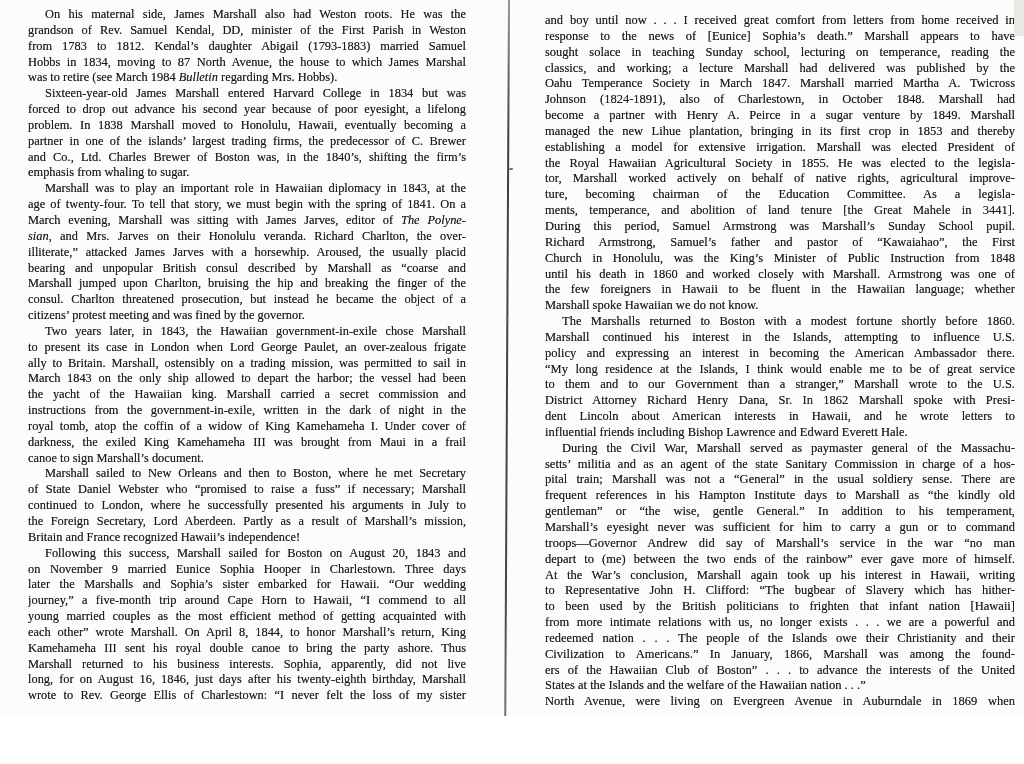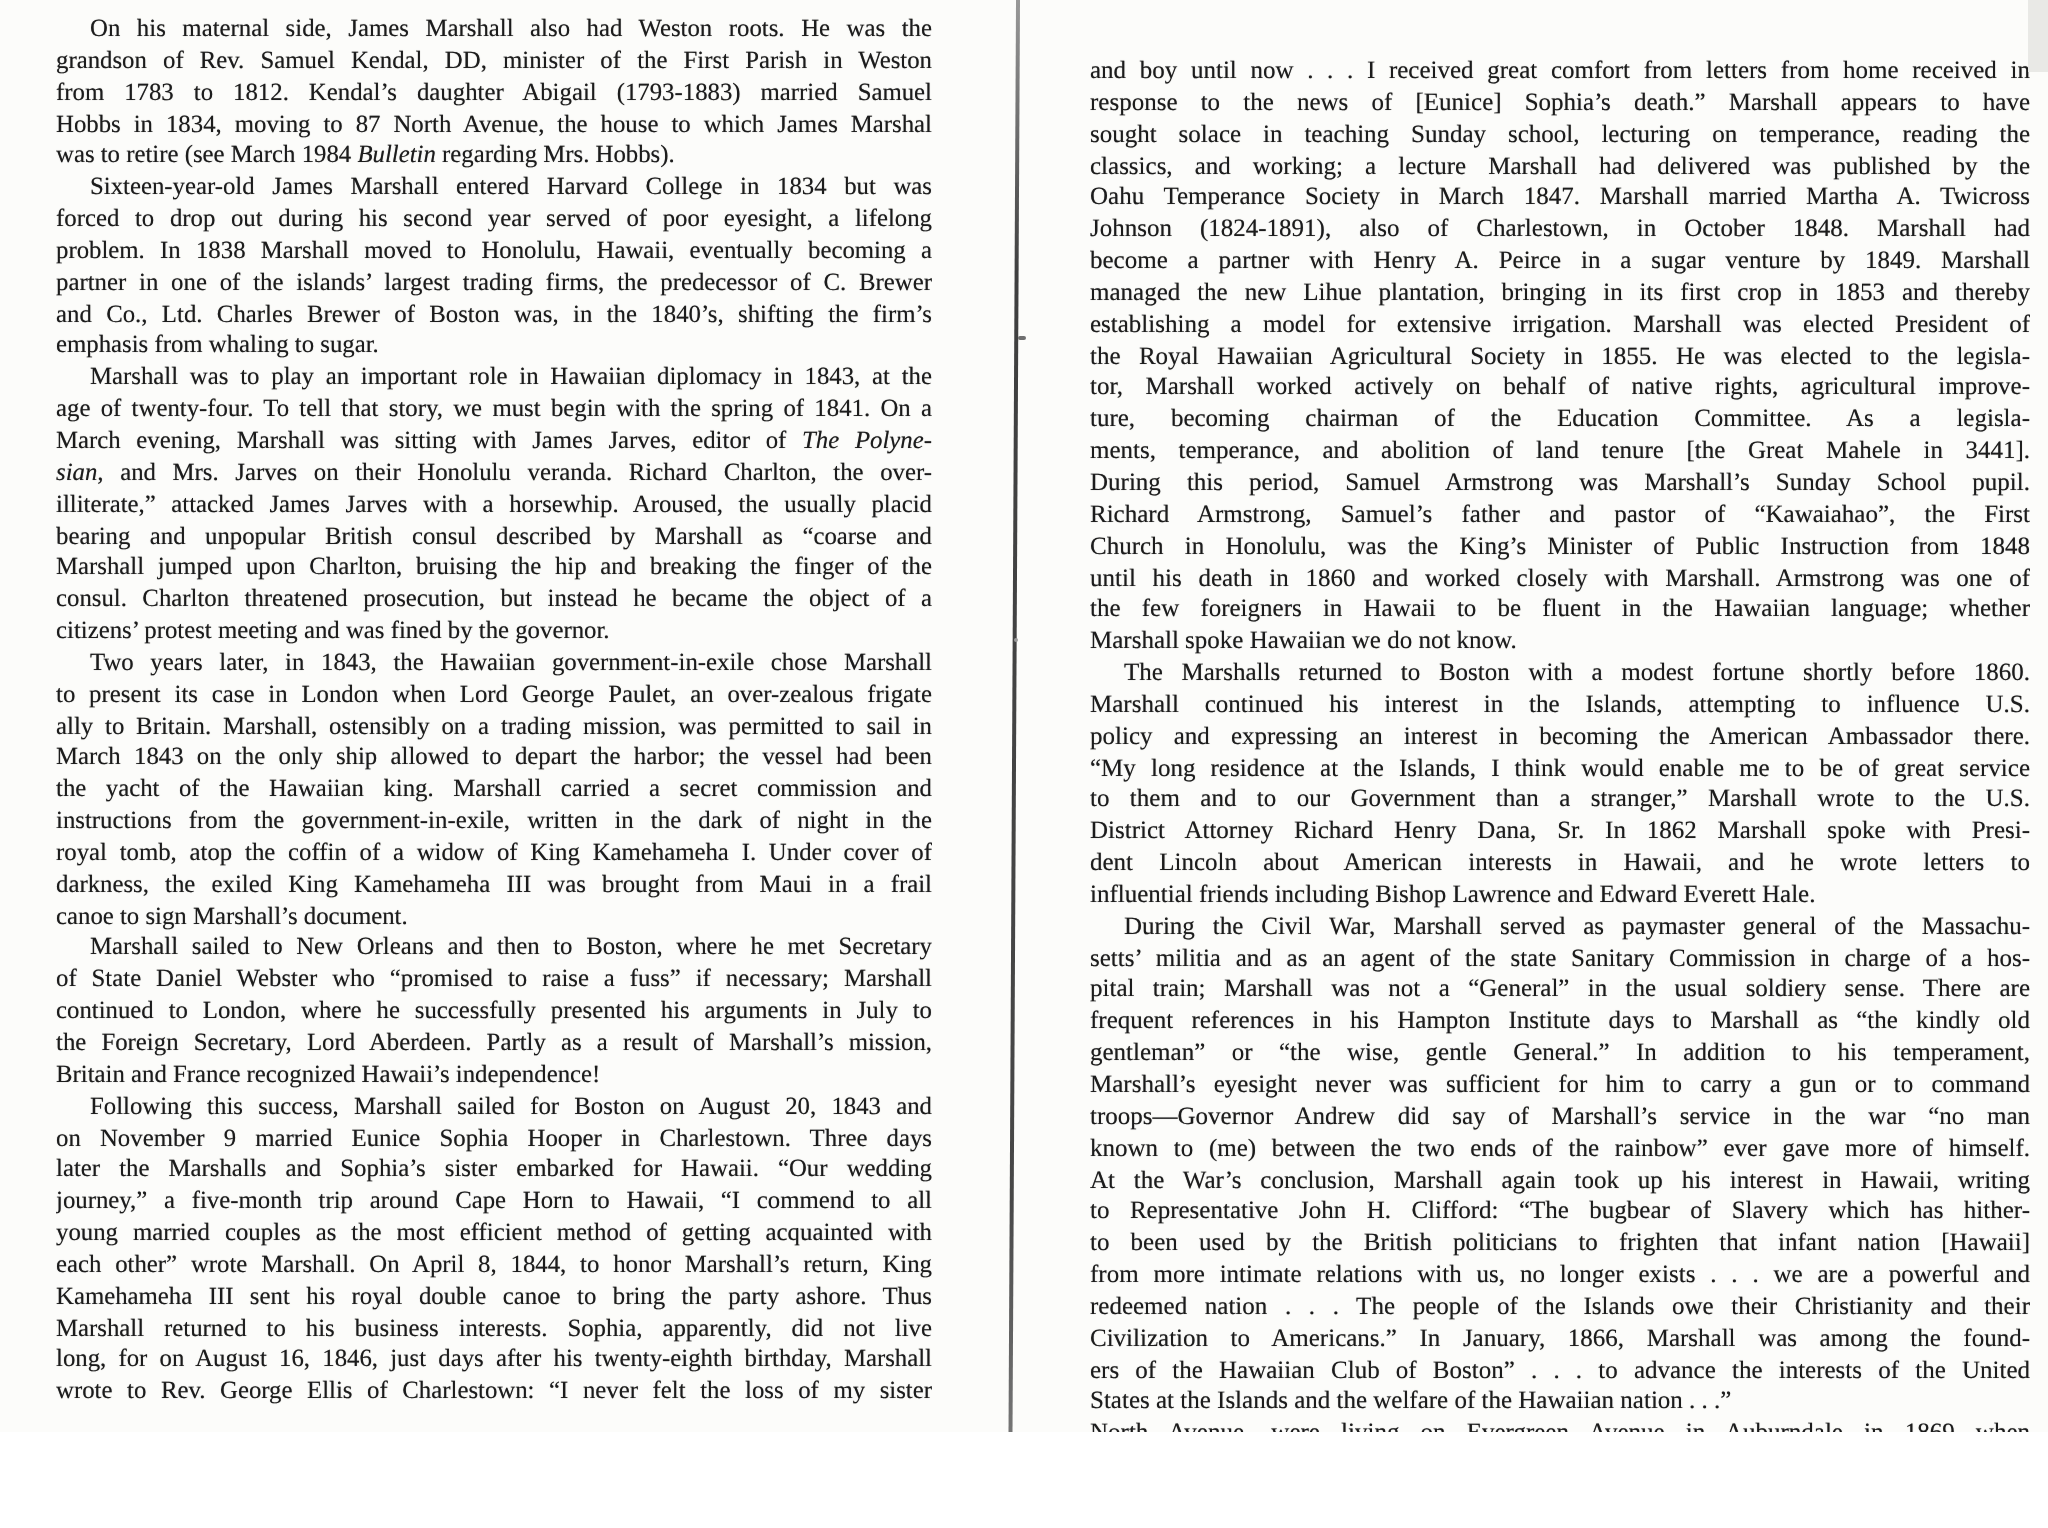"and boy until now ." #right-text { top: 28px -> 13px }
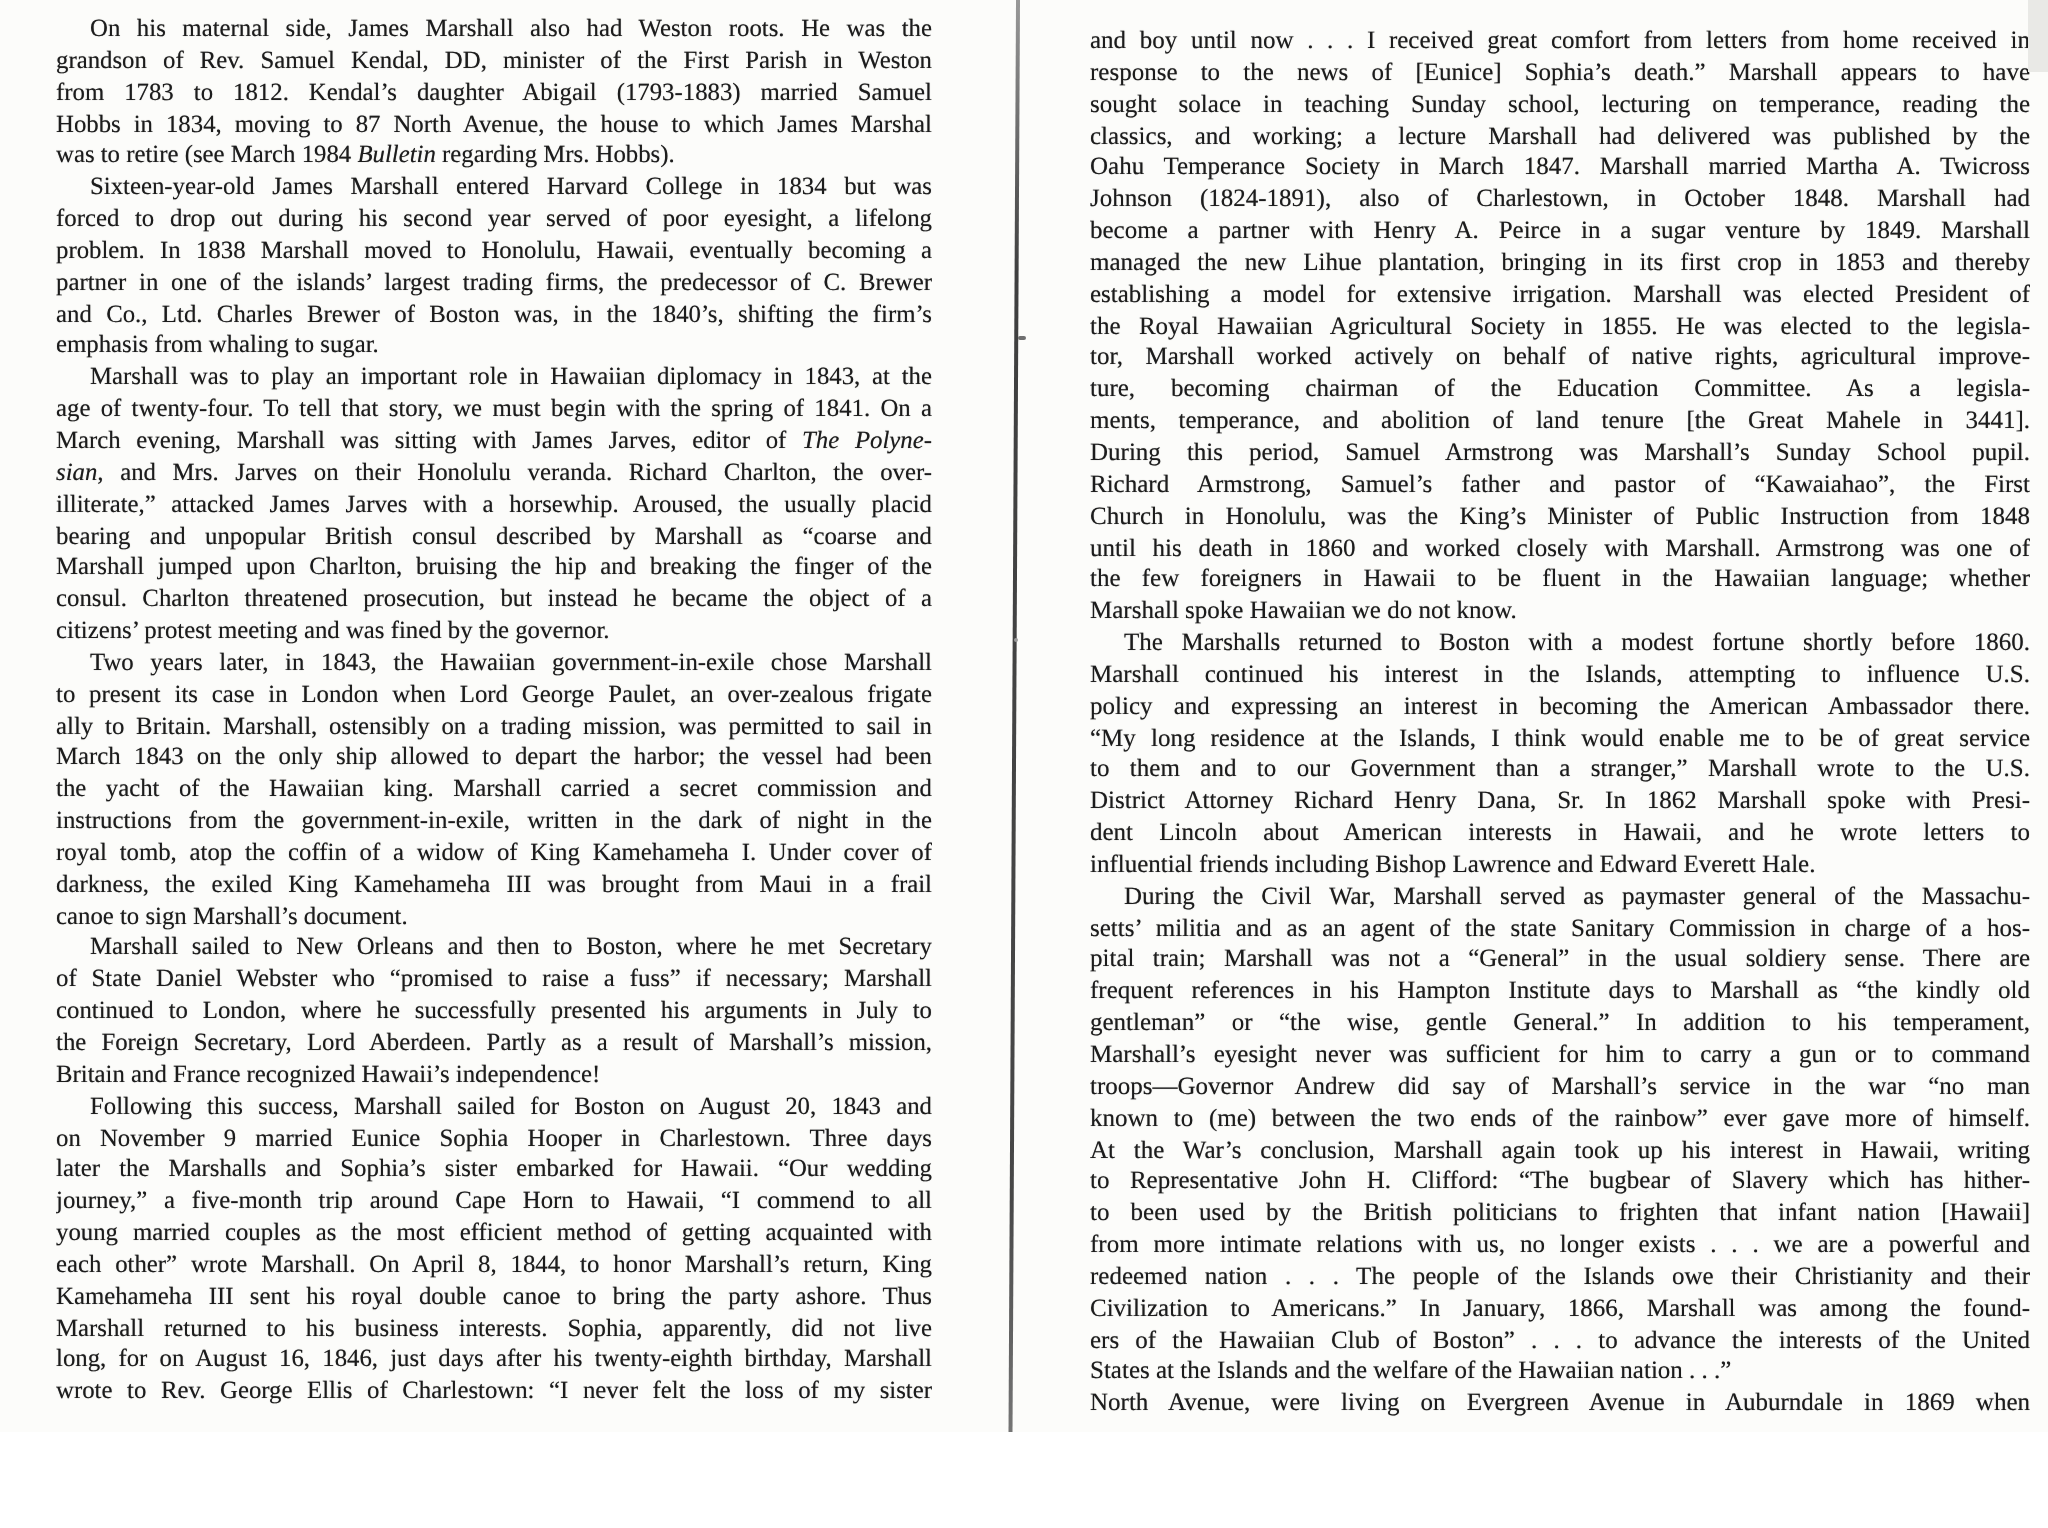"forced to drop out during" div.line { text: during his second year served -> advance his second year because }
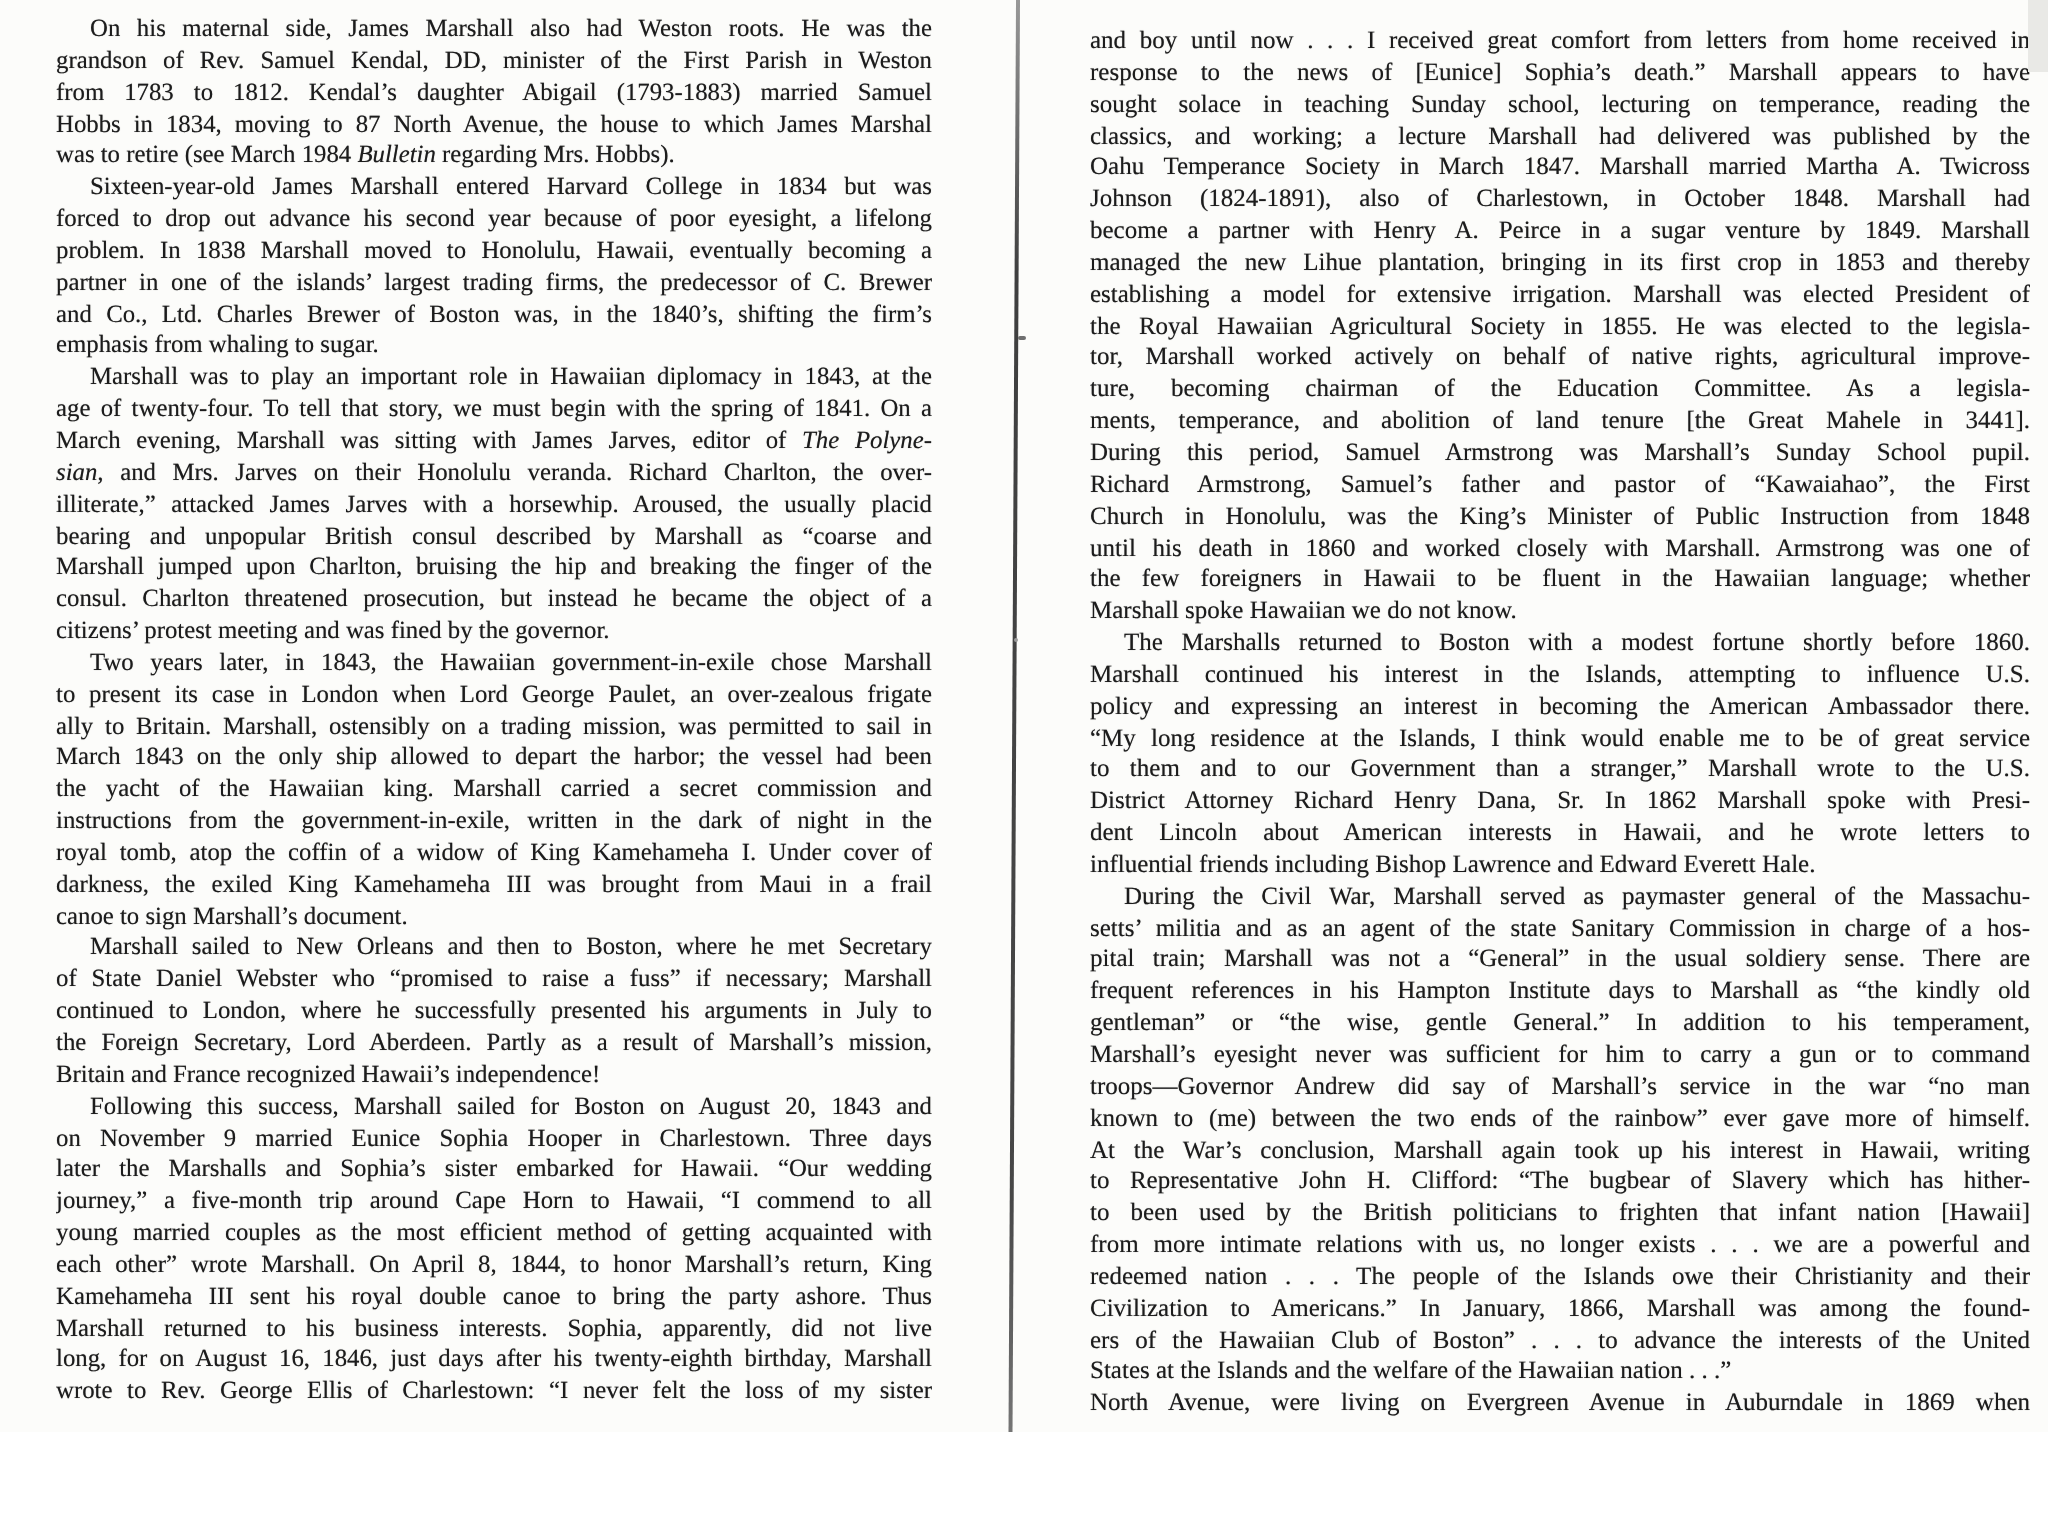"known to (me) between the" div.line { text: known -> depart }
